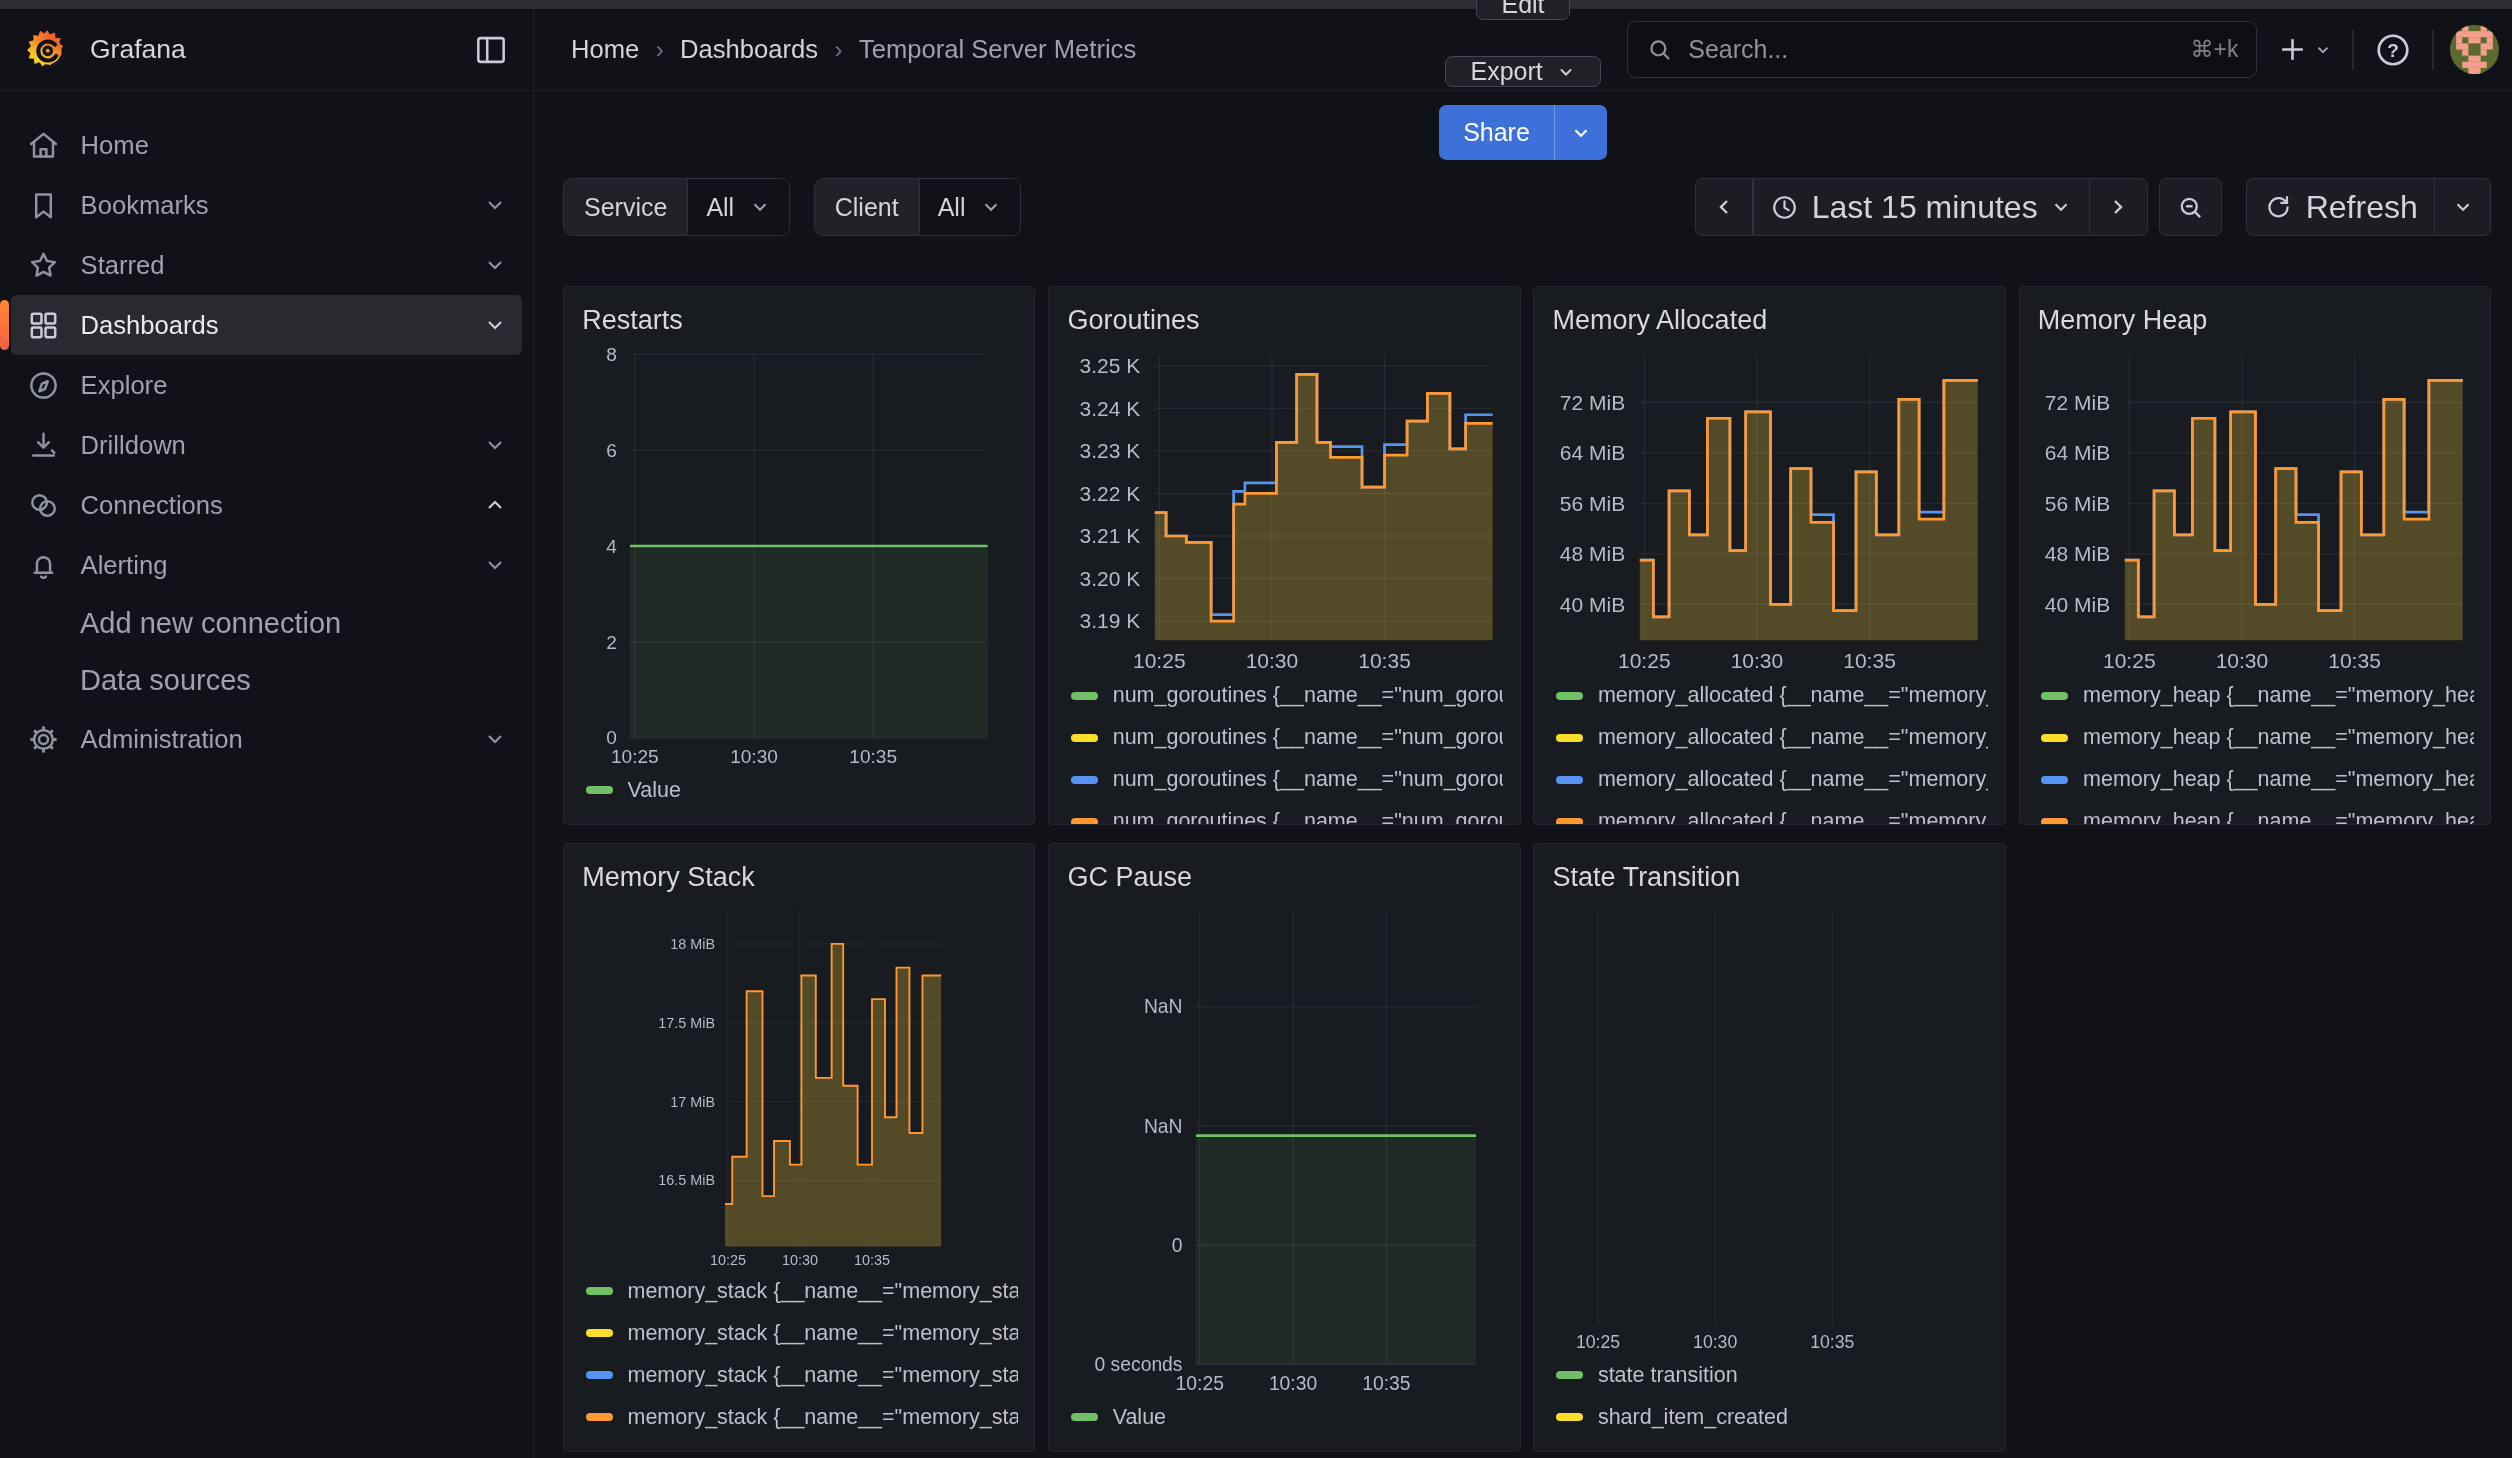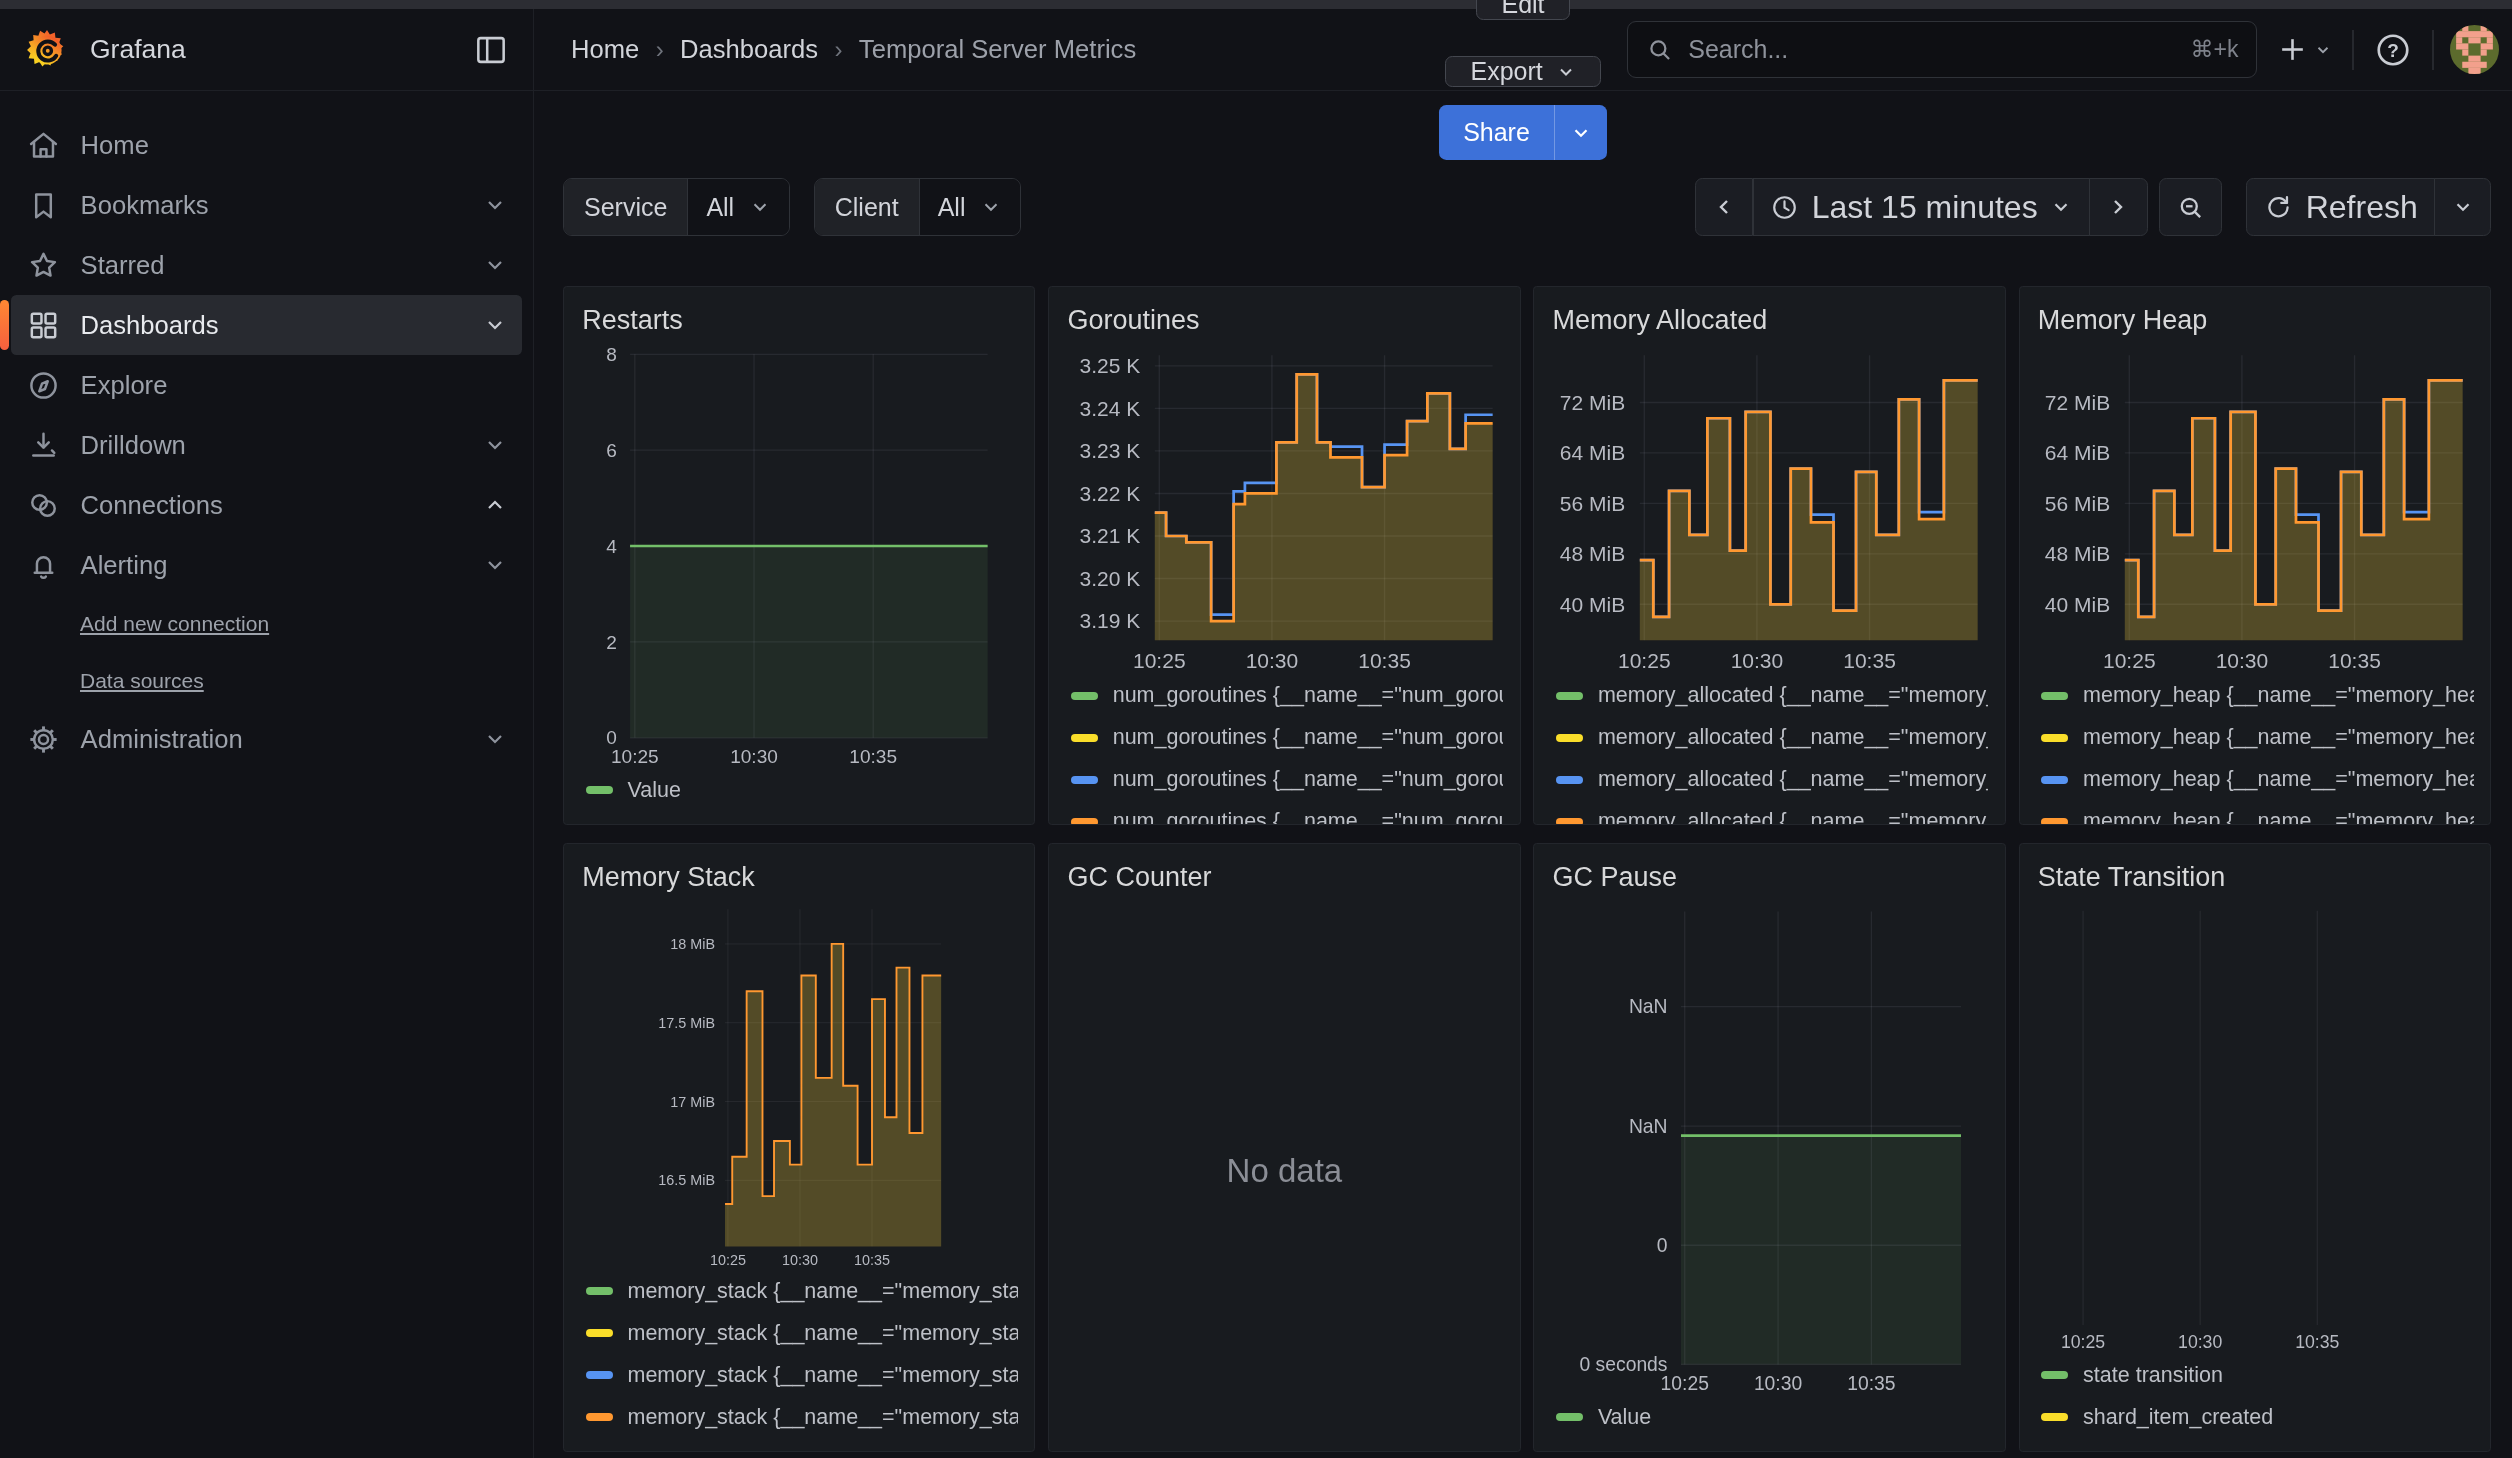"Add new connection" .nav-sub .nav-label { font-size: 21px -> 29px; text-decoration: underline -> none }
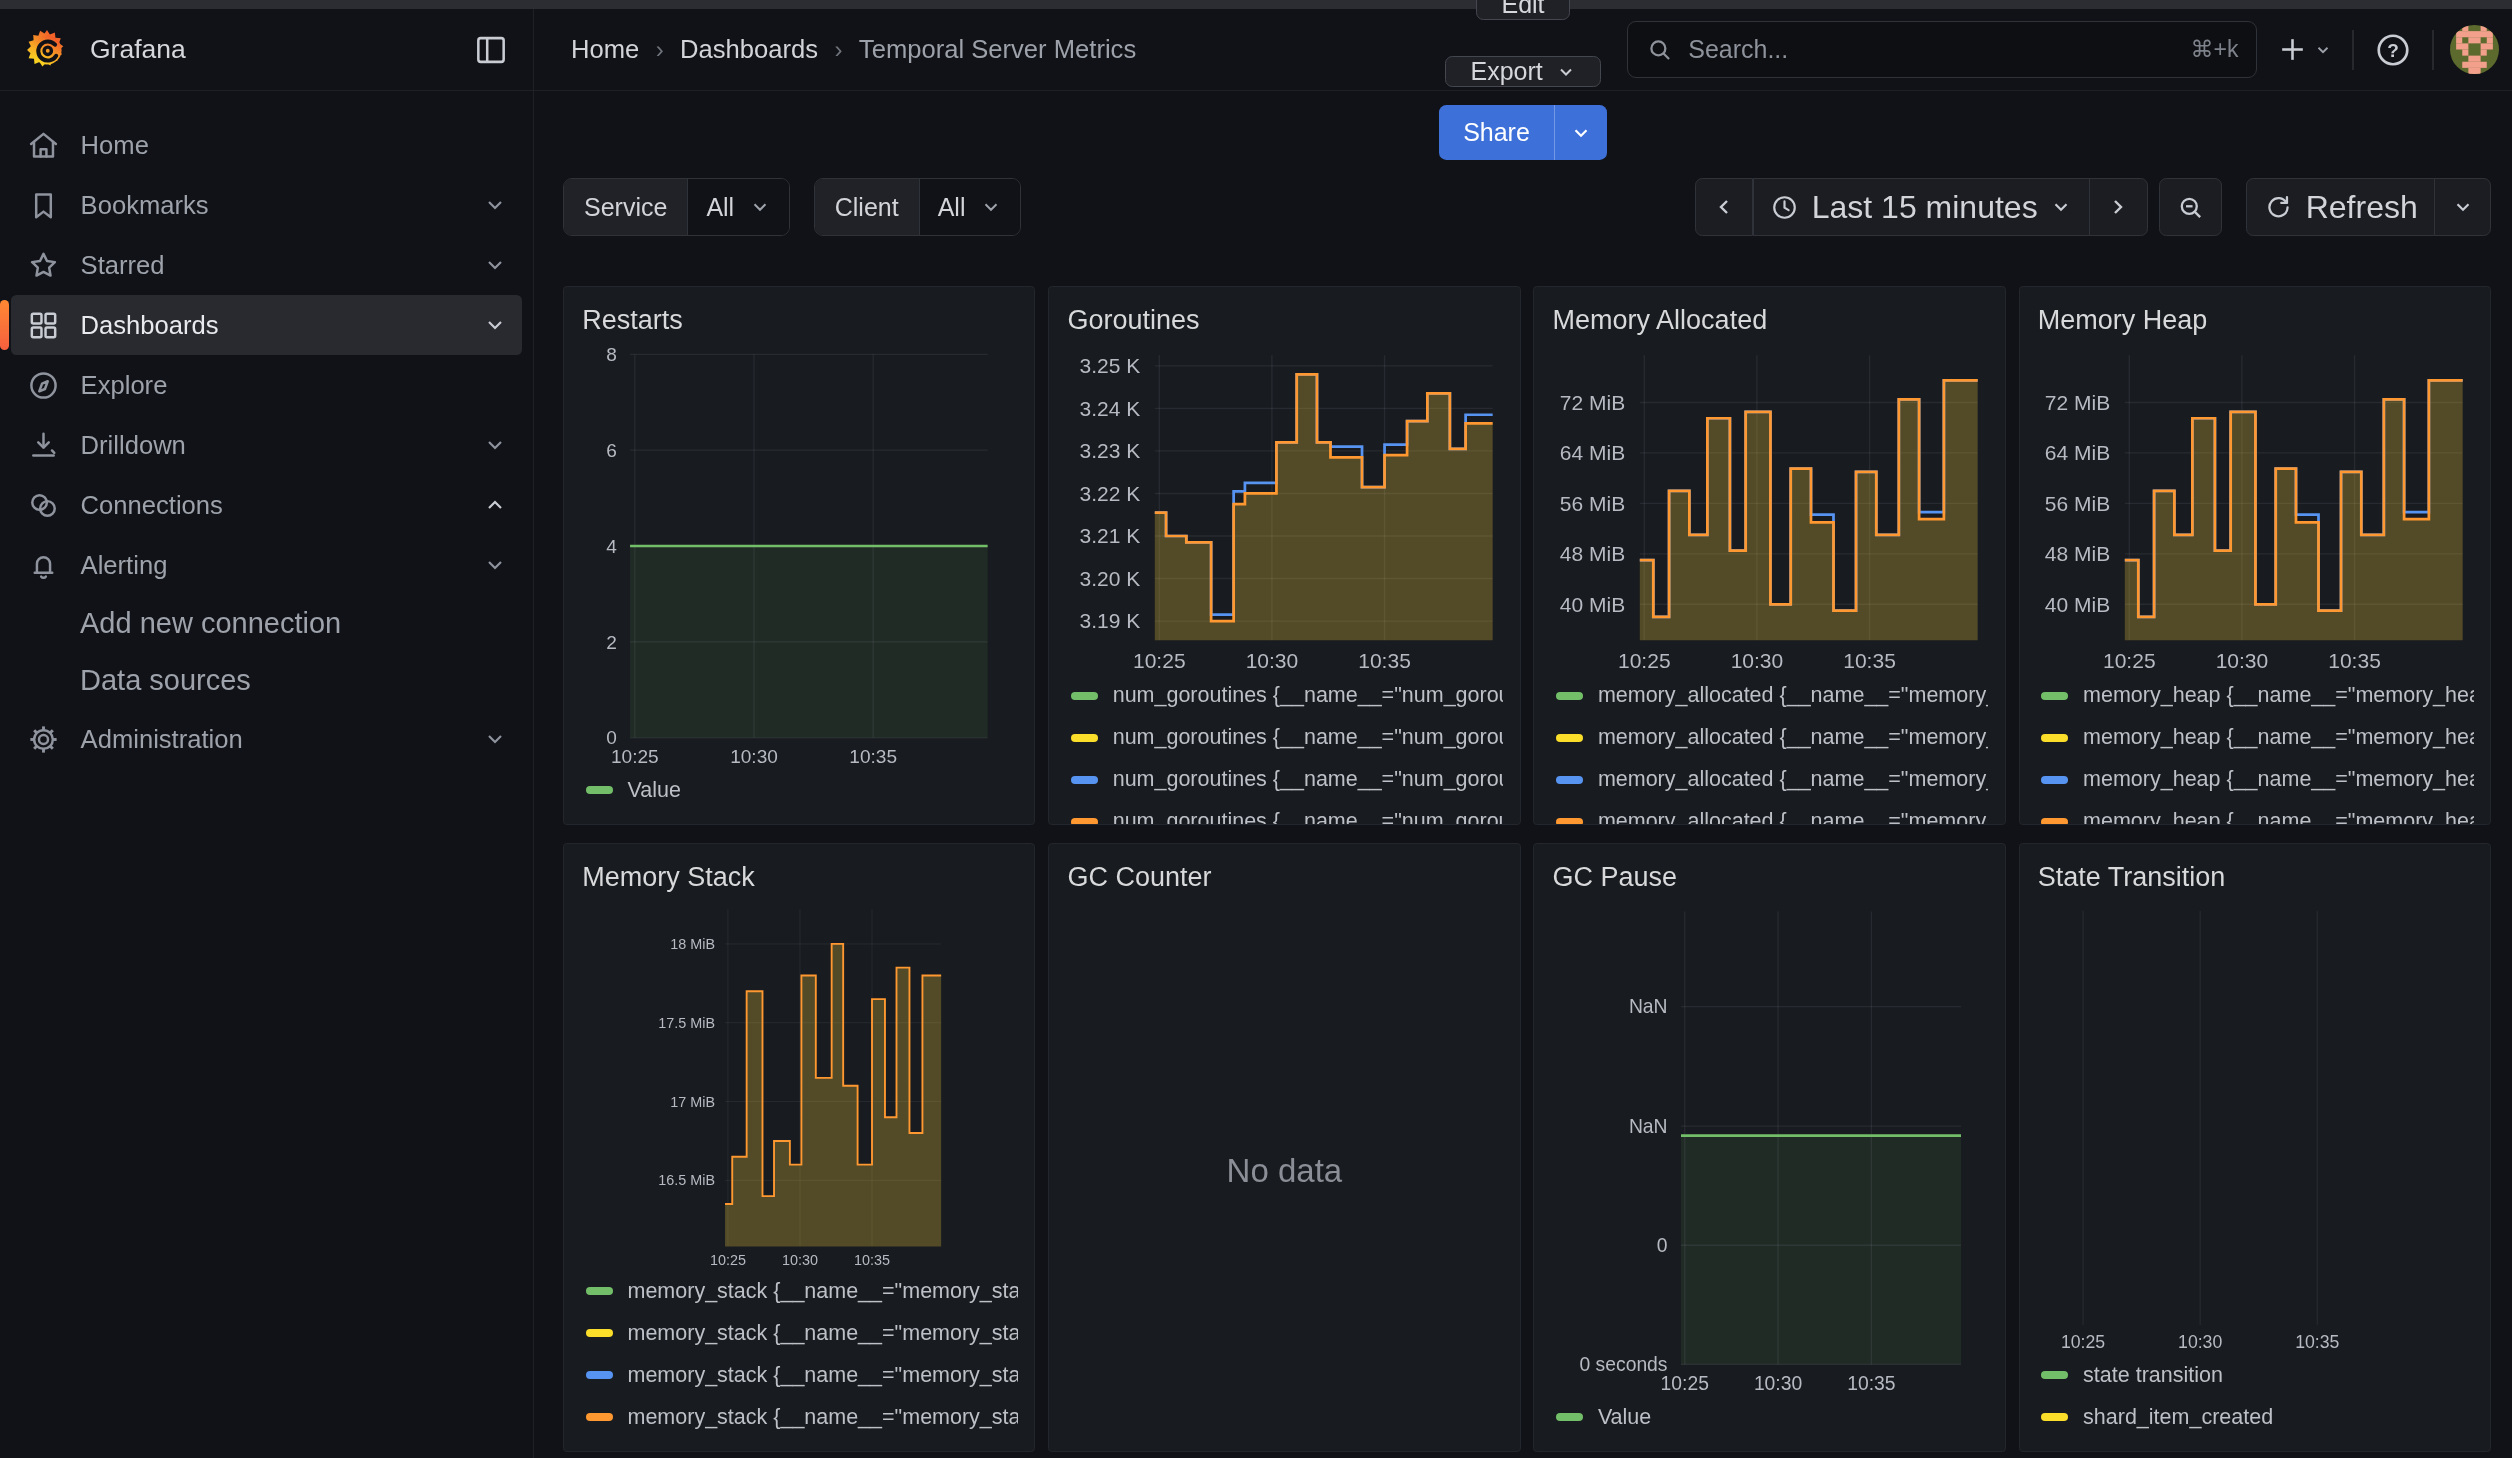"GC Counter" section.panel { html: <section> <h2>GC Counter</h2> <div>No data</div> </section> -> none }
